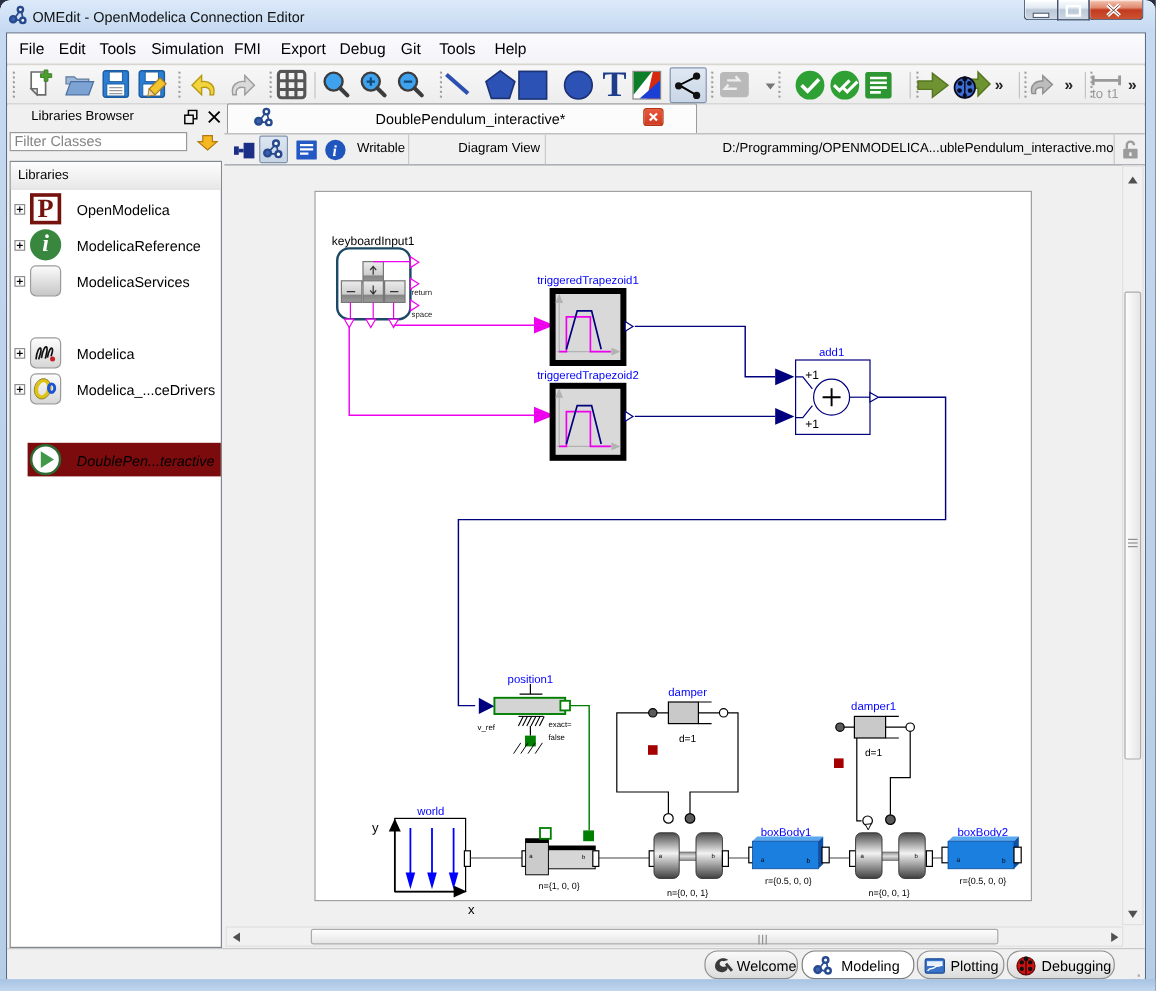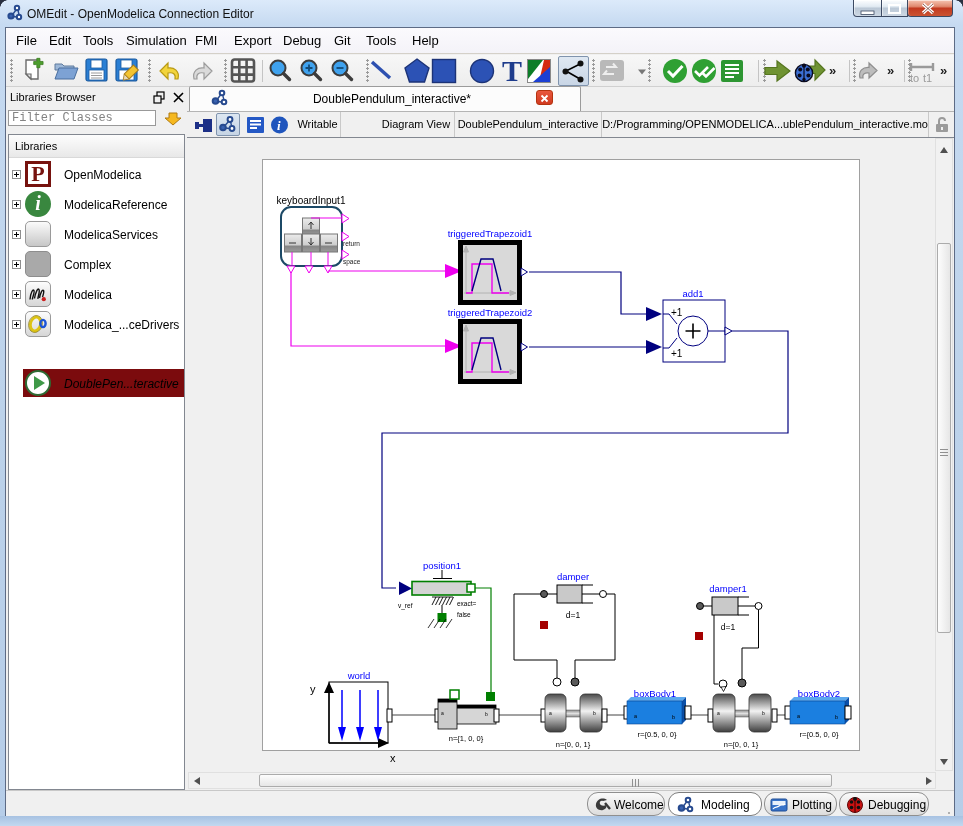"Libraries Browser" #dock-header { left: 4px -> 20px }
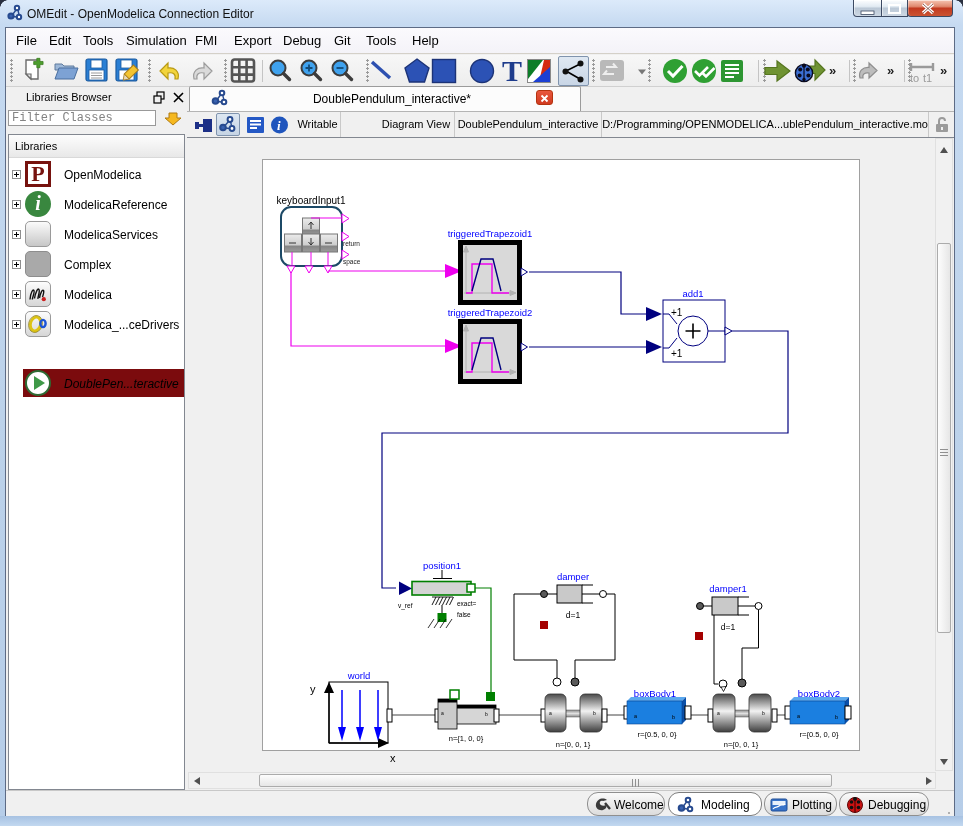"Filter Classes" #filter { font-family: Liberation Mono, monospace -> Liberation Sans, sans-serif }
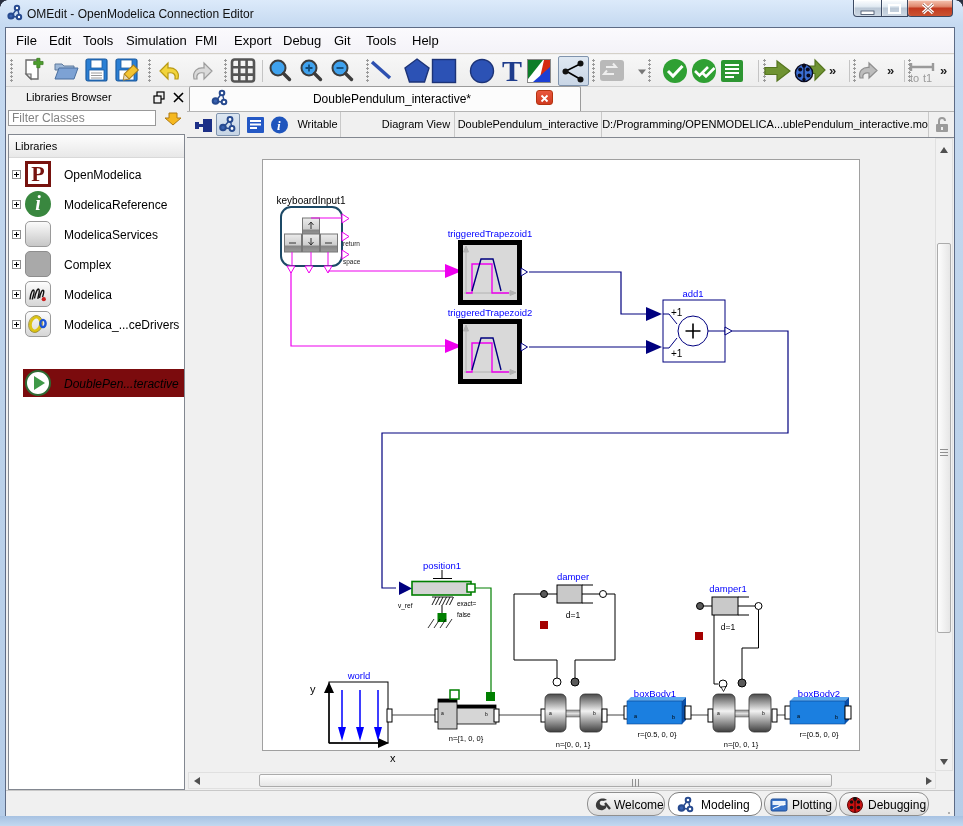"DoublePendulum_interactive" div.infocell { html: <div>DoublePendulum_interactive</div> -> none }
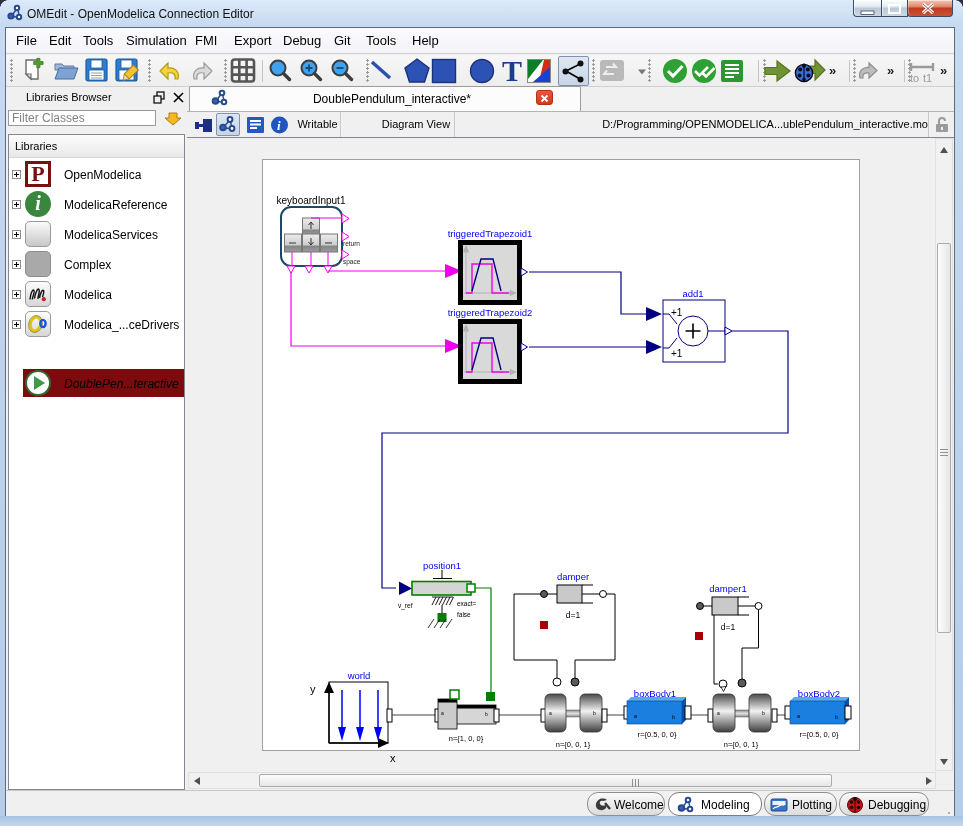"Complex" div.trow { html: <div> <div></div> <div></div> <div>Complex</div> </div> -> none }
